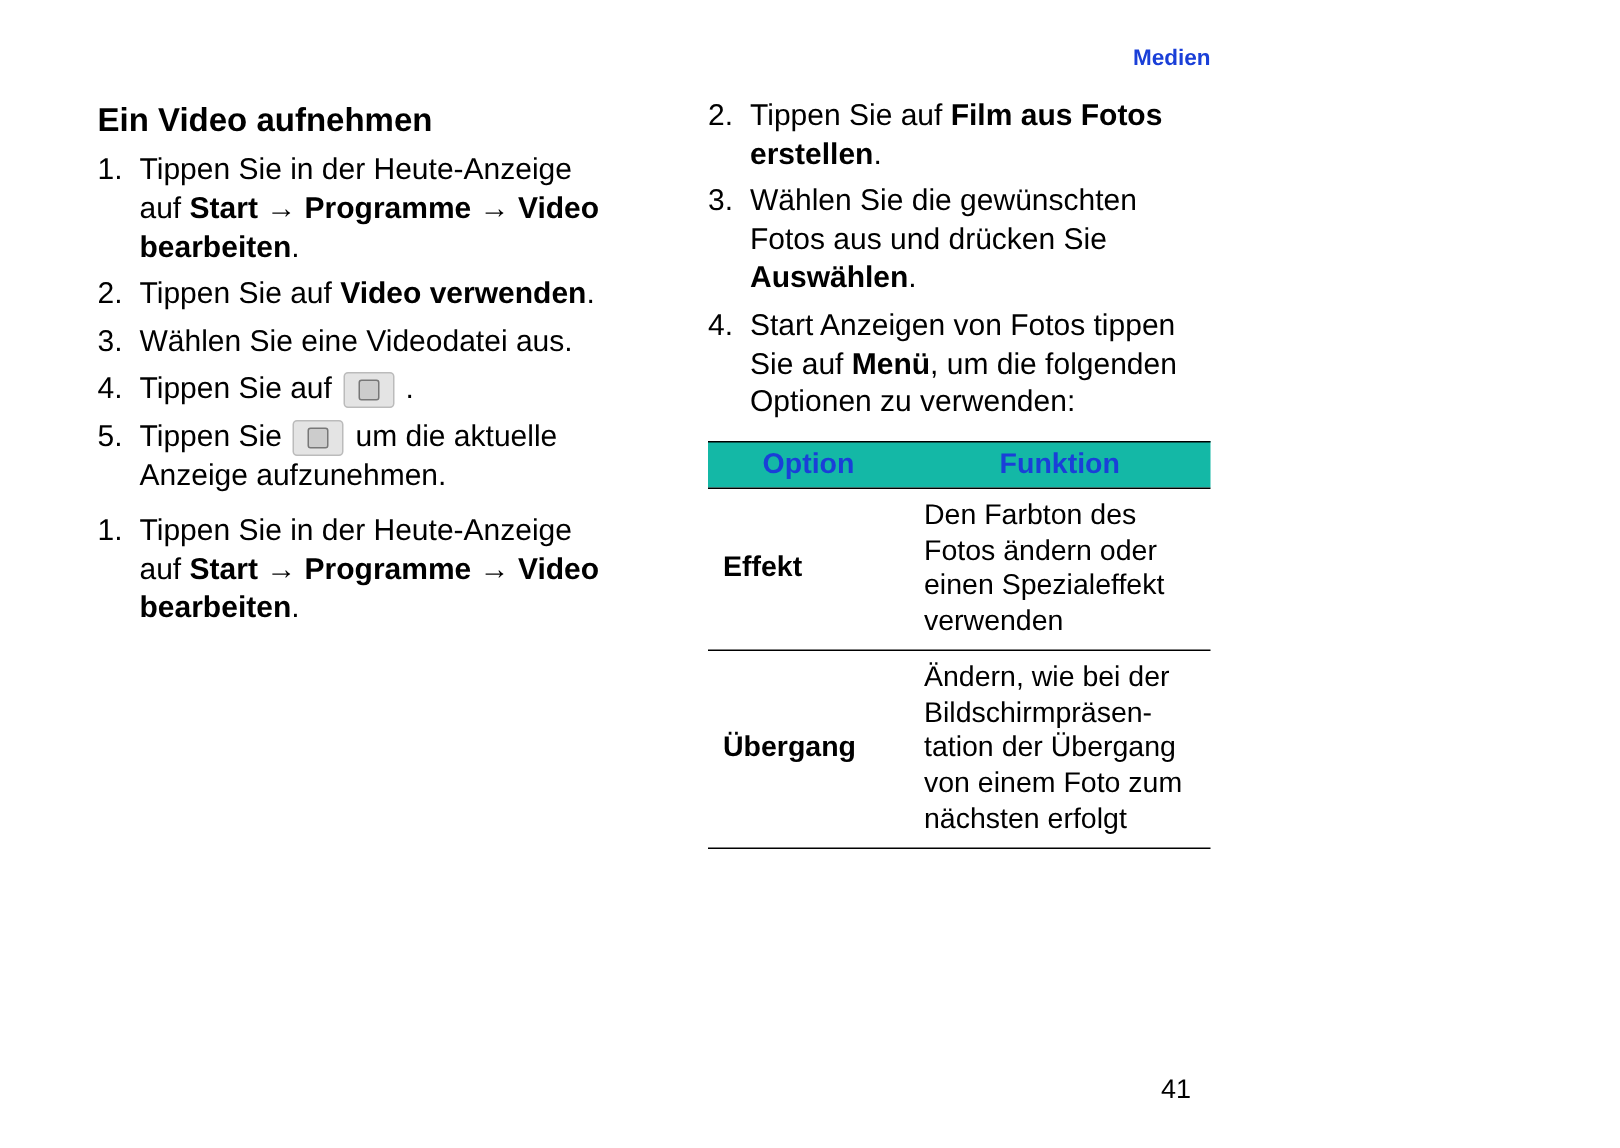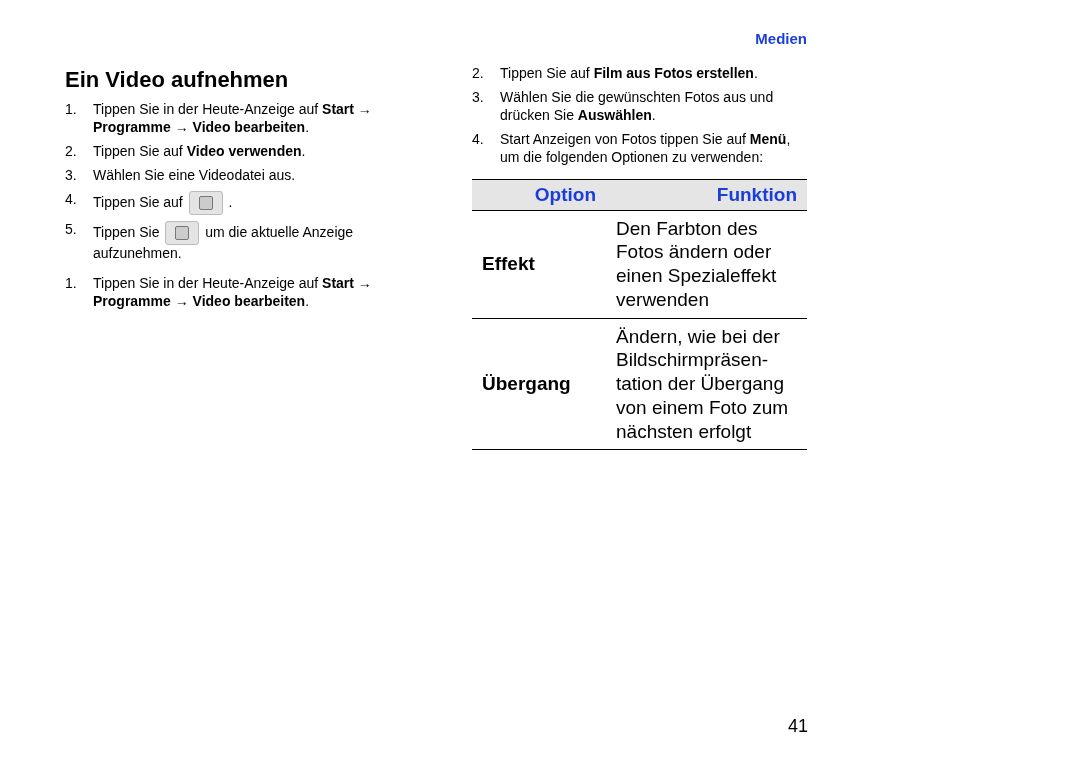"Tippen Sie auf Film aus" ol.steps { font-size: 14px -> 20px }
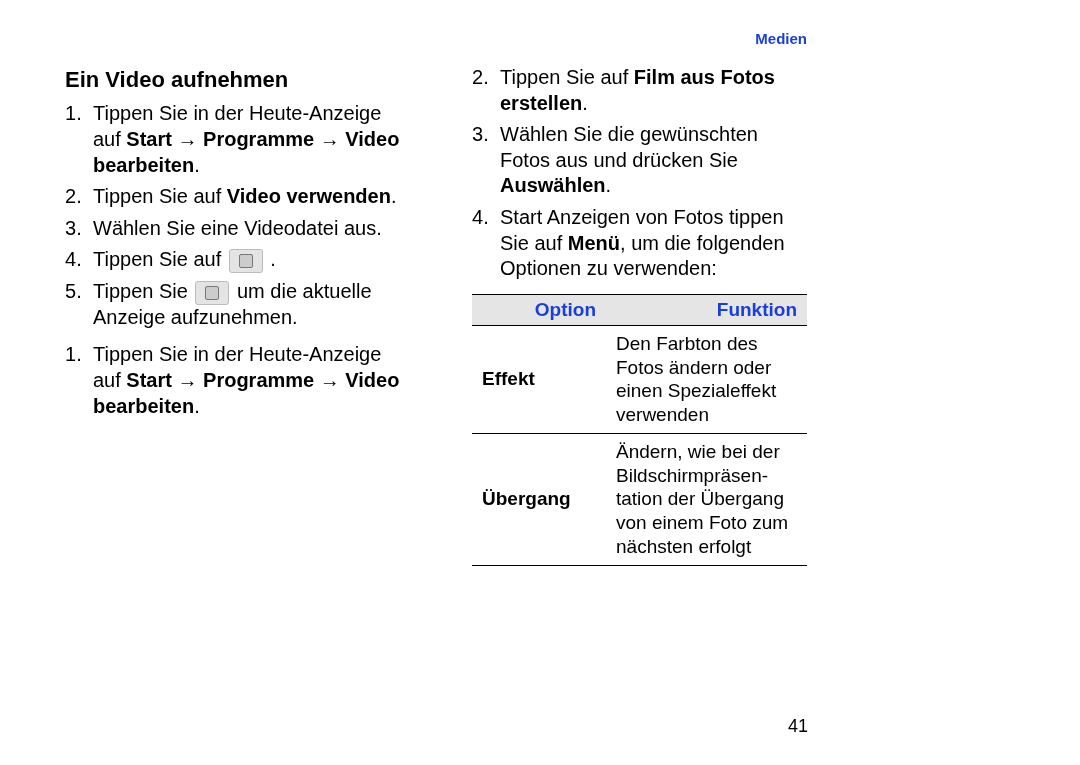"Option" table.opts th { background: #e5e5e5 -> #14b8a6; text-align: right -> center }
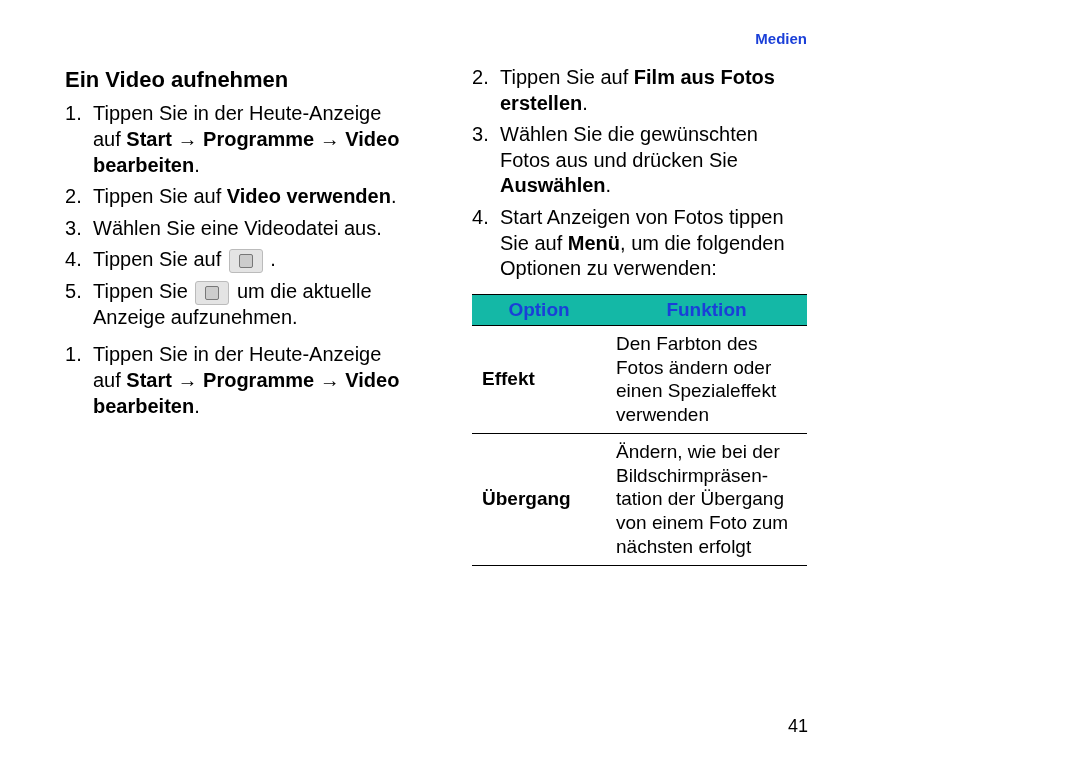"41" .page-num { right: 64px -> 78px }
